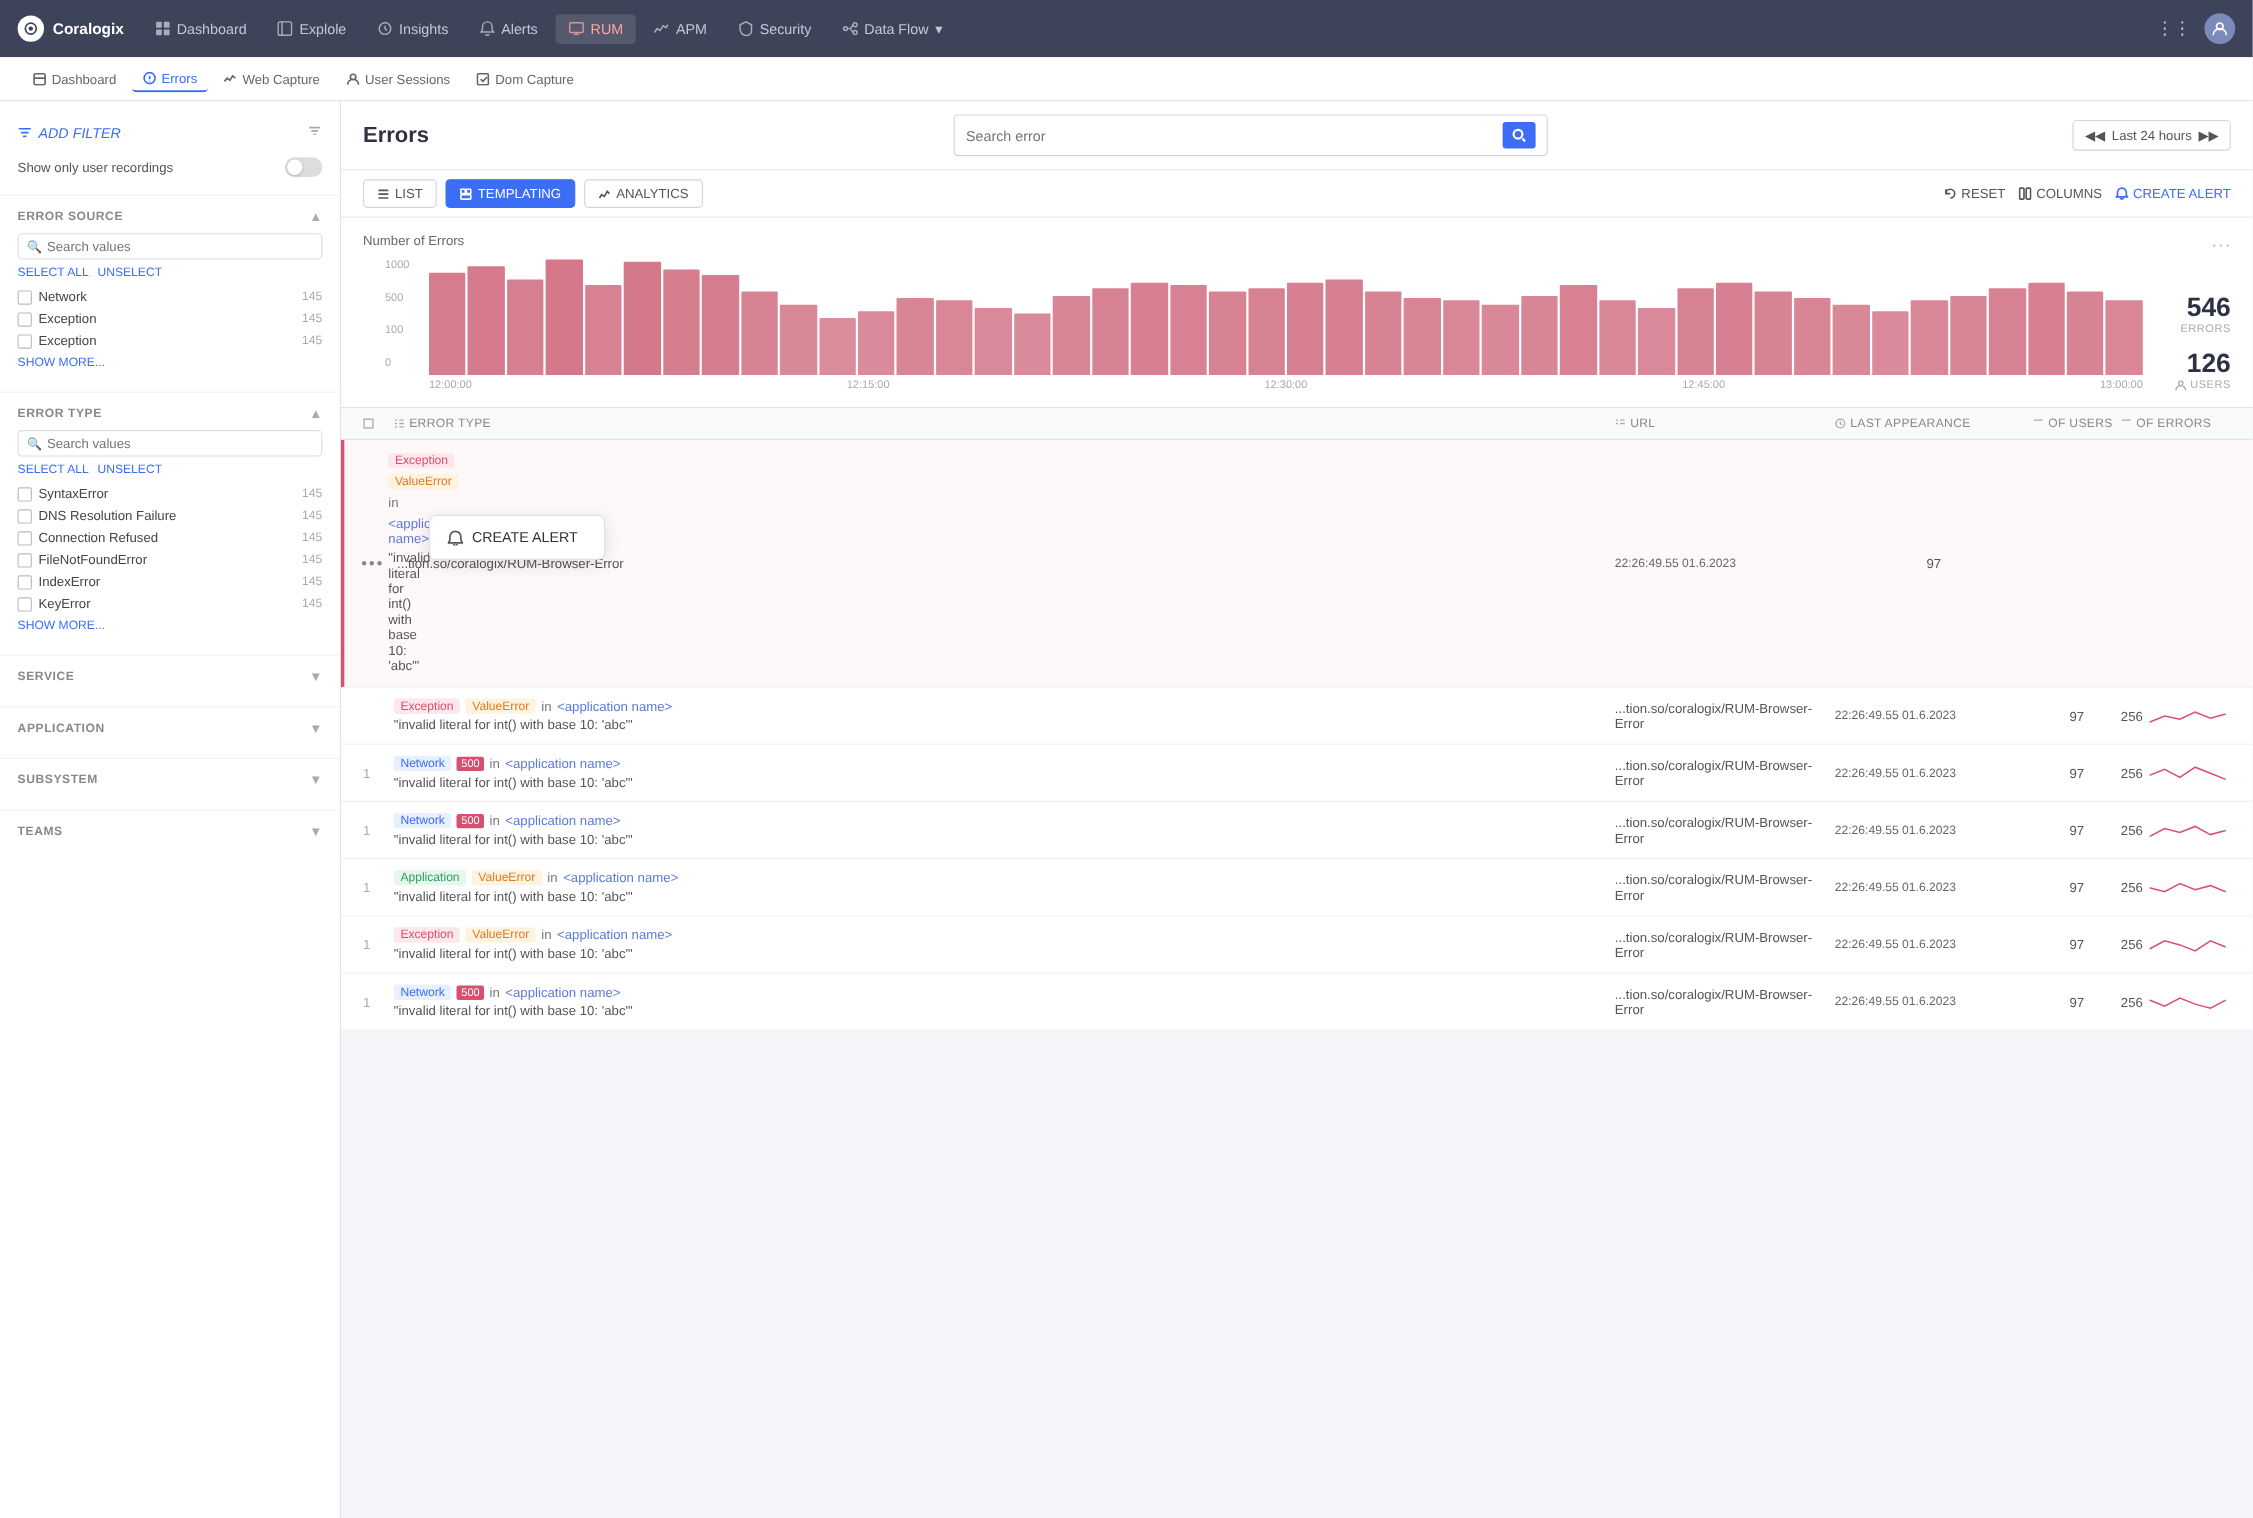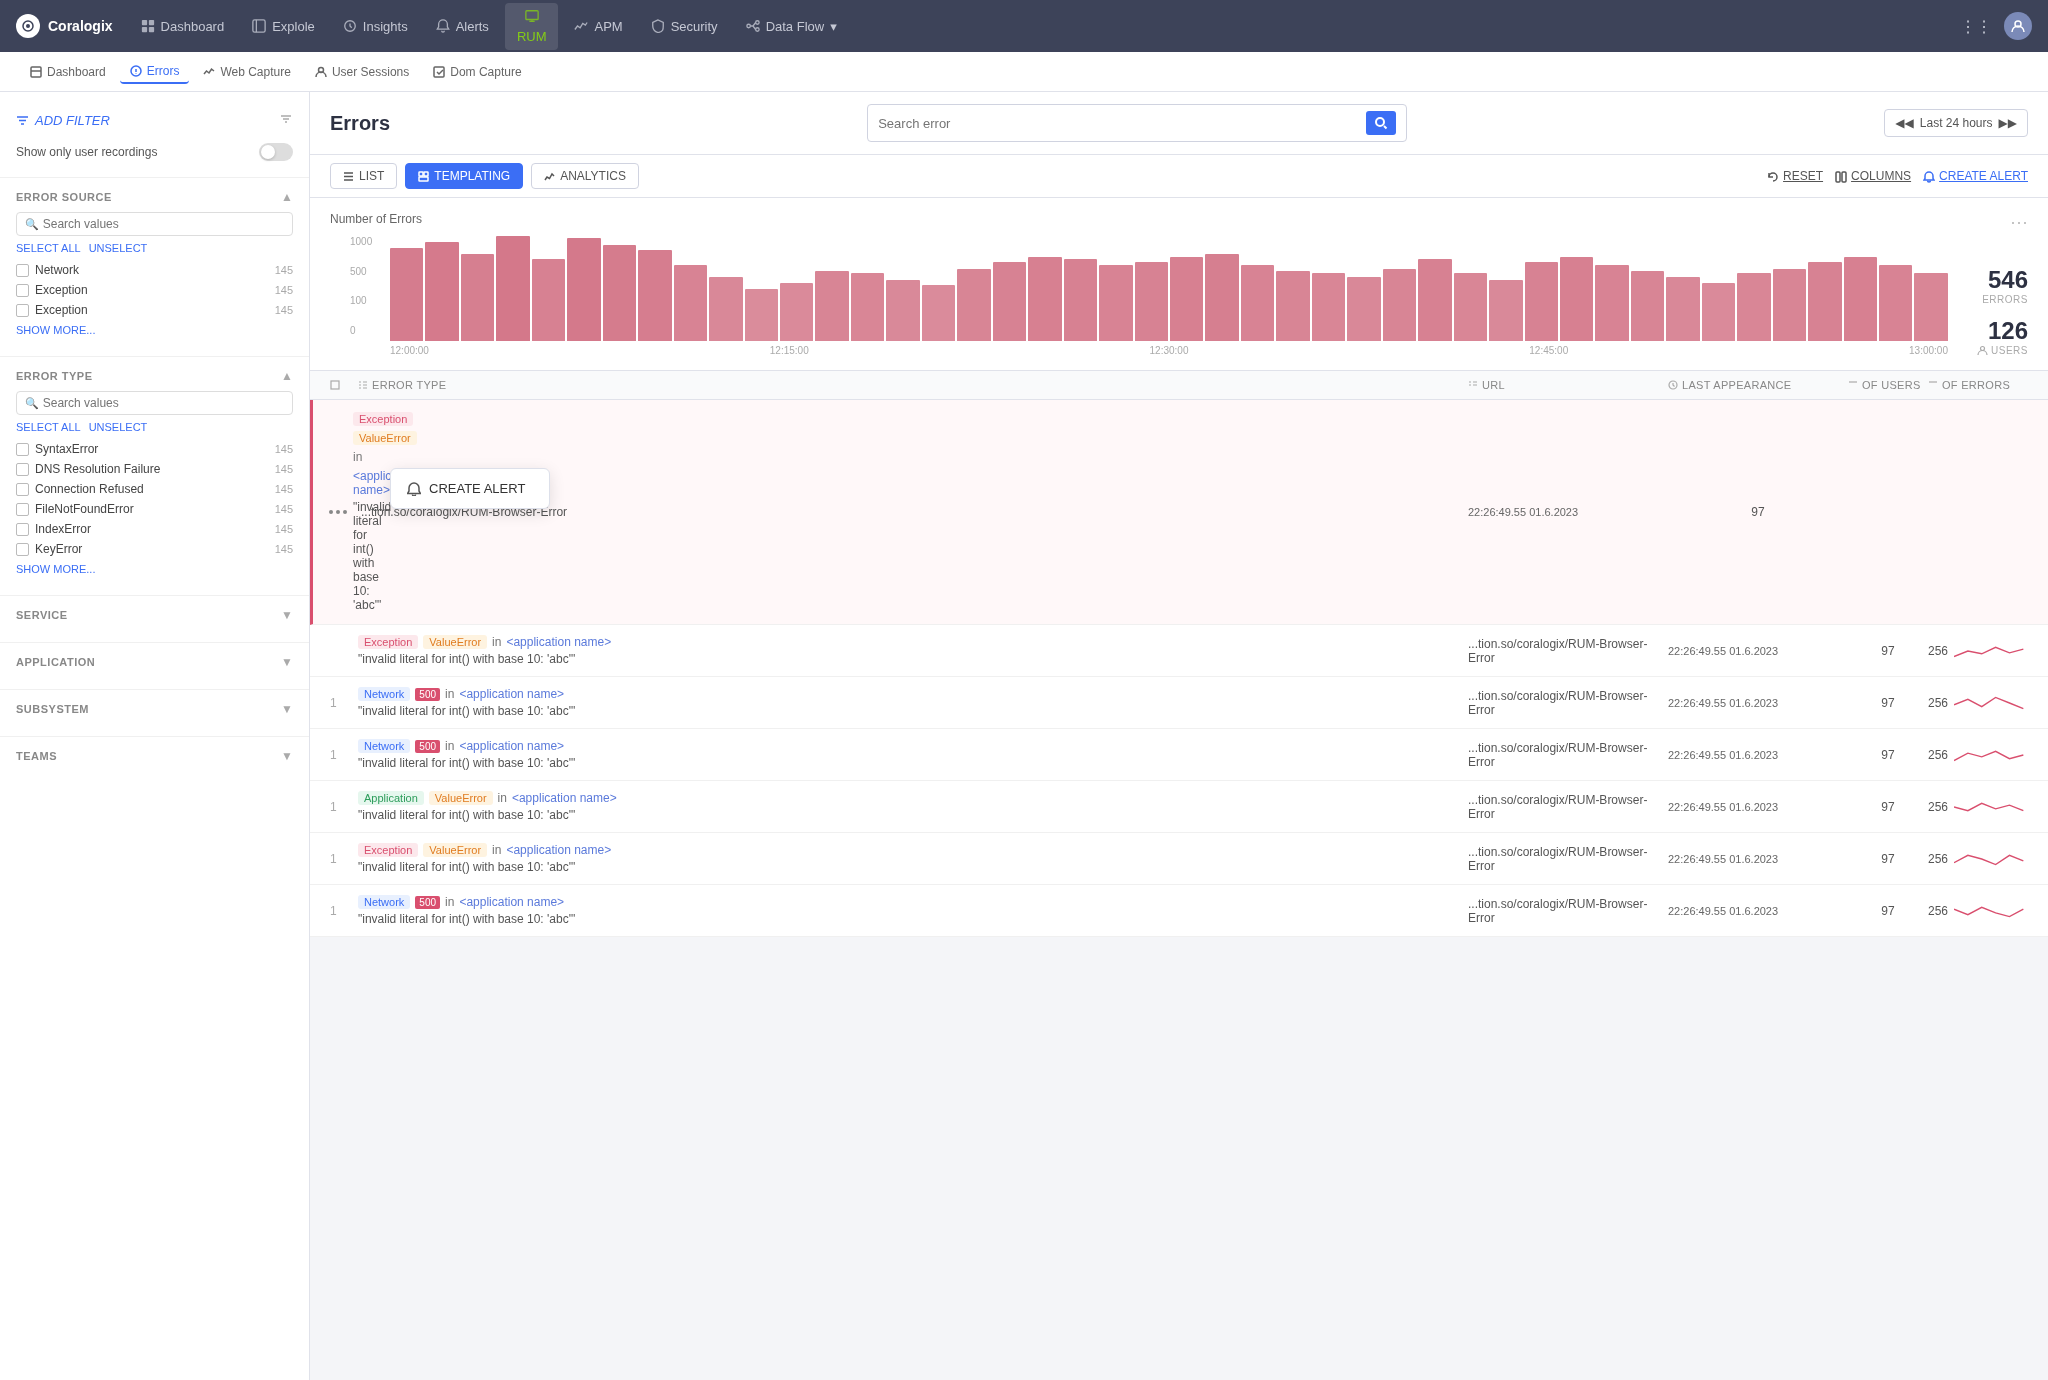"RUM" .nav-item-active { color: #84cc16 -> #fca5a5; flex-direction: column -> none }
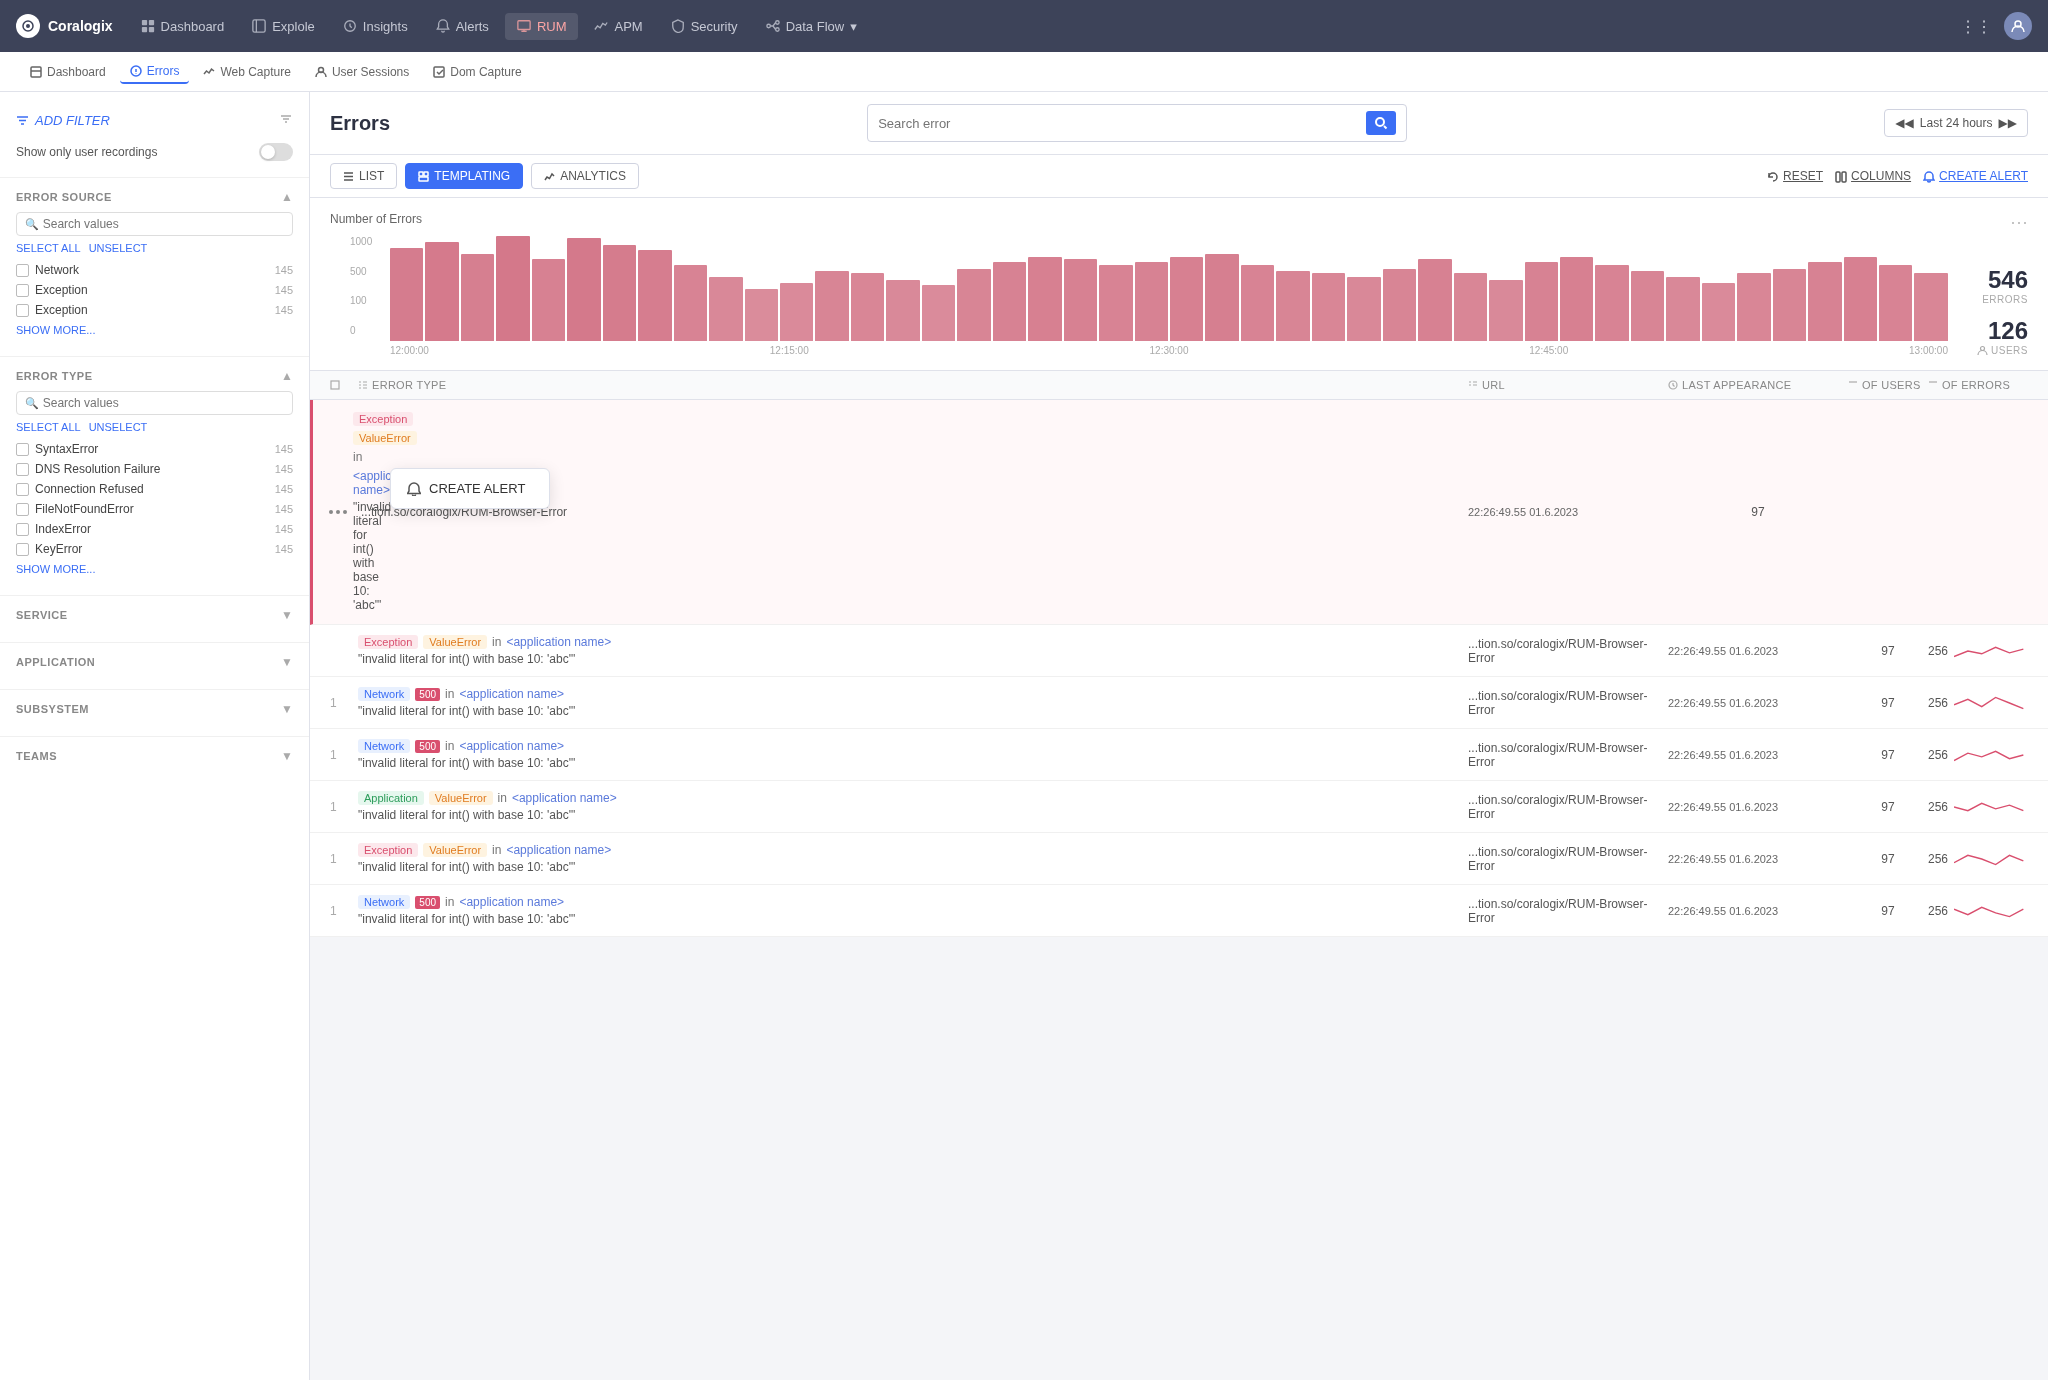"RESET" .toolbar-action { align-items: flex-end -> center; text-decoration: underline -> none }
